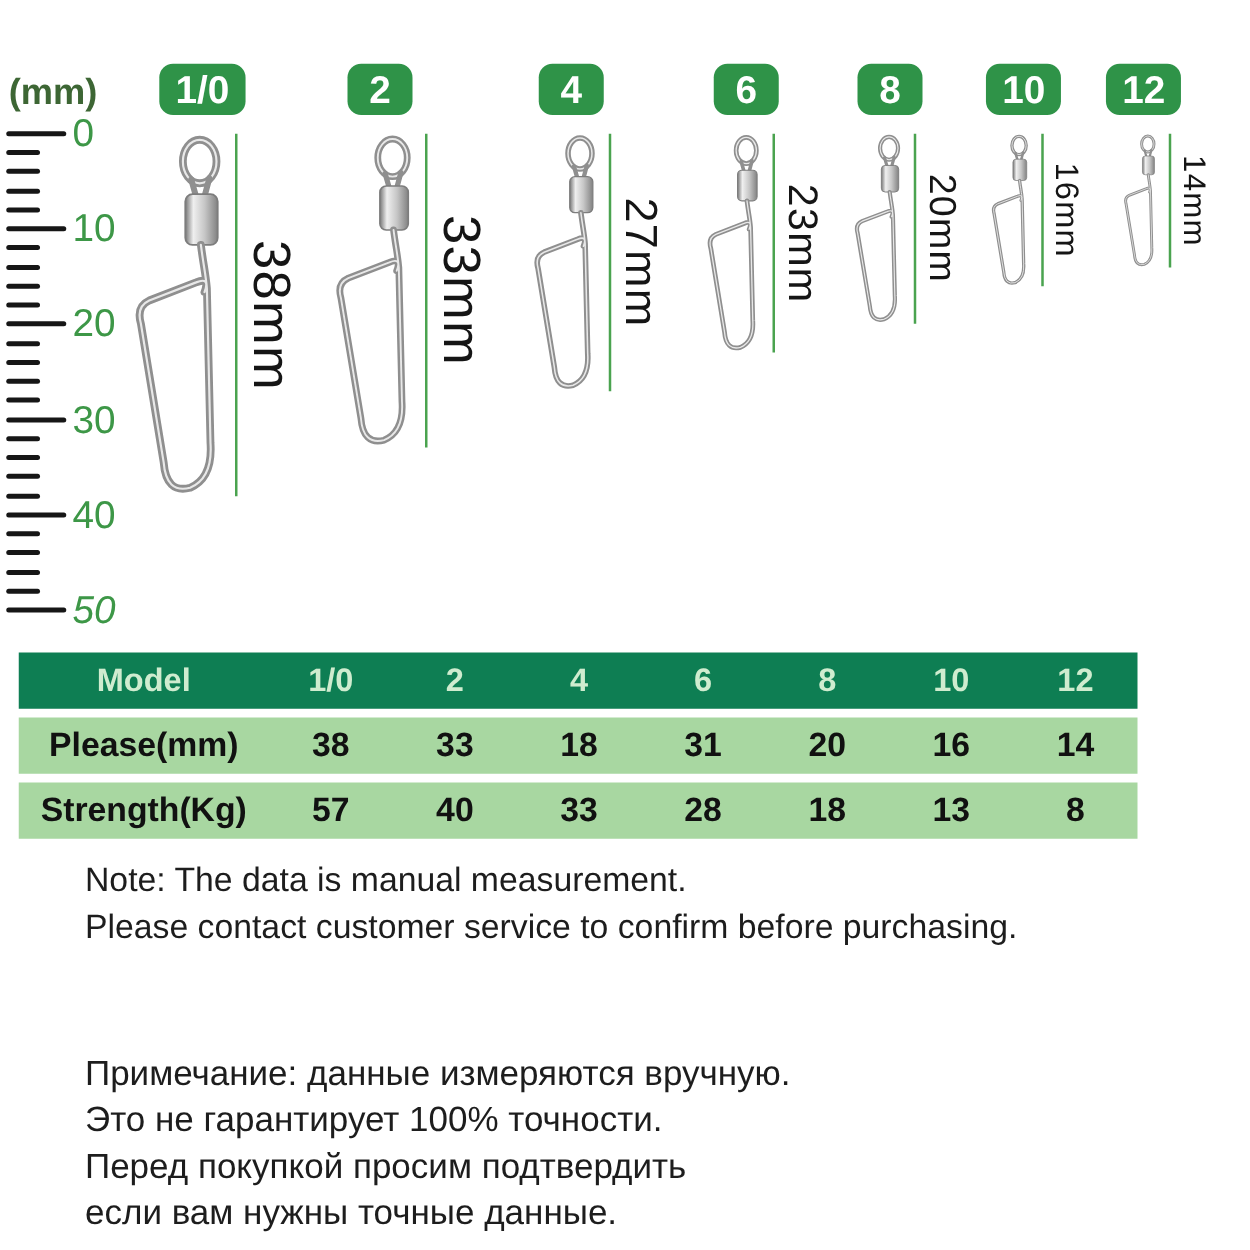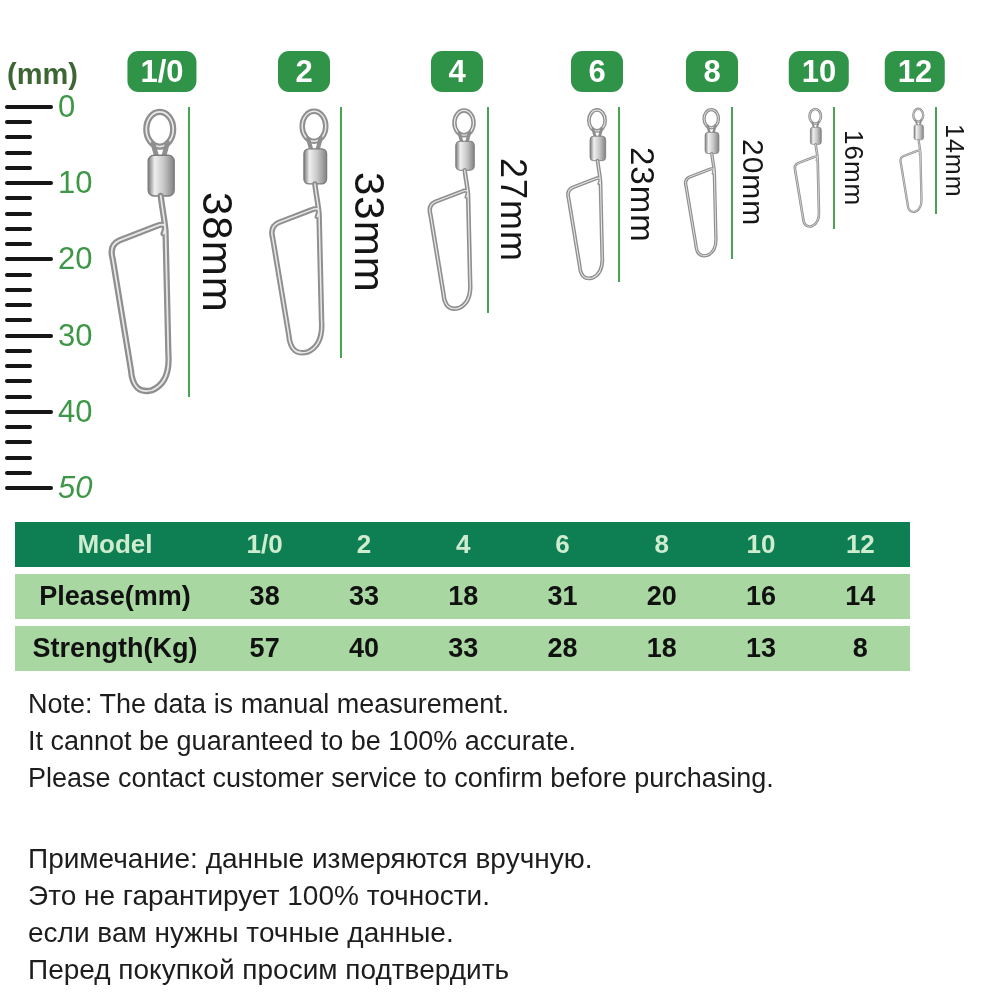"Note: The data is manual" .note div { margin-left: none -> 40px }
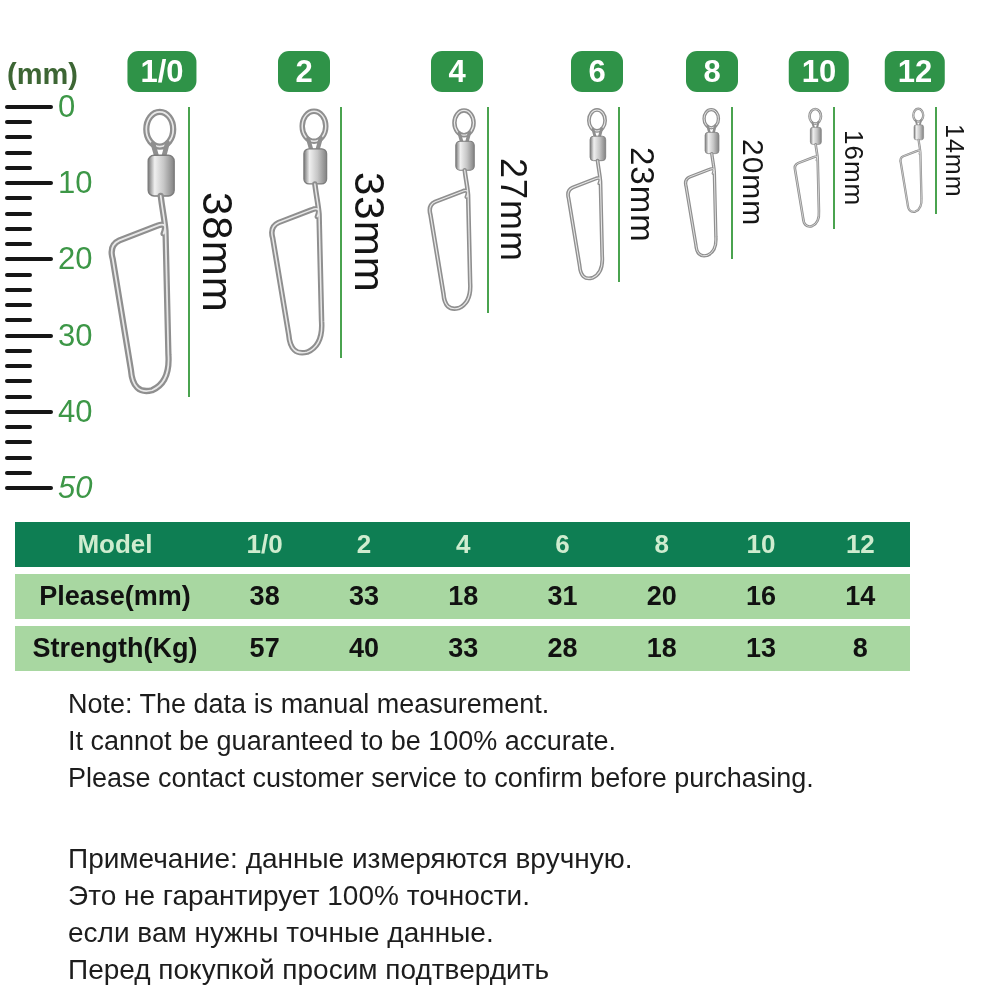"It cannot be guaranteed to" div { html: <div>It cannot be guaranteed to be 100% accurate.</div> -> none }
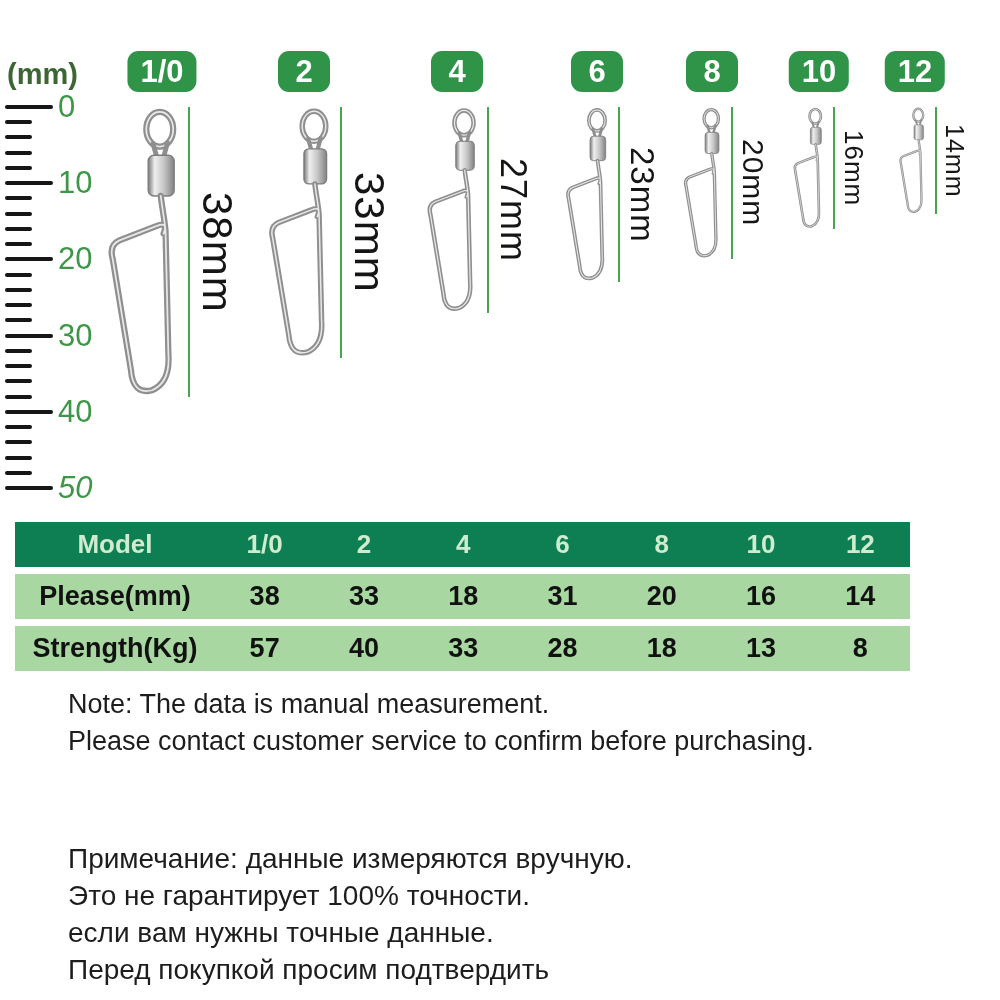"если вам нужны точные данные." div { order: before "Перед покупкой просим подтвердить" -> after "Перед покупкой просим подтвердить" }
